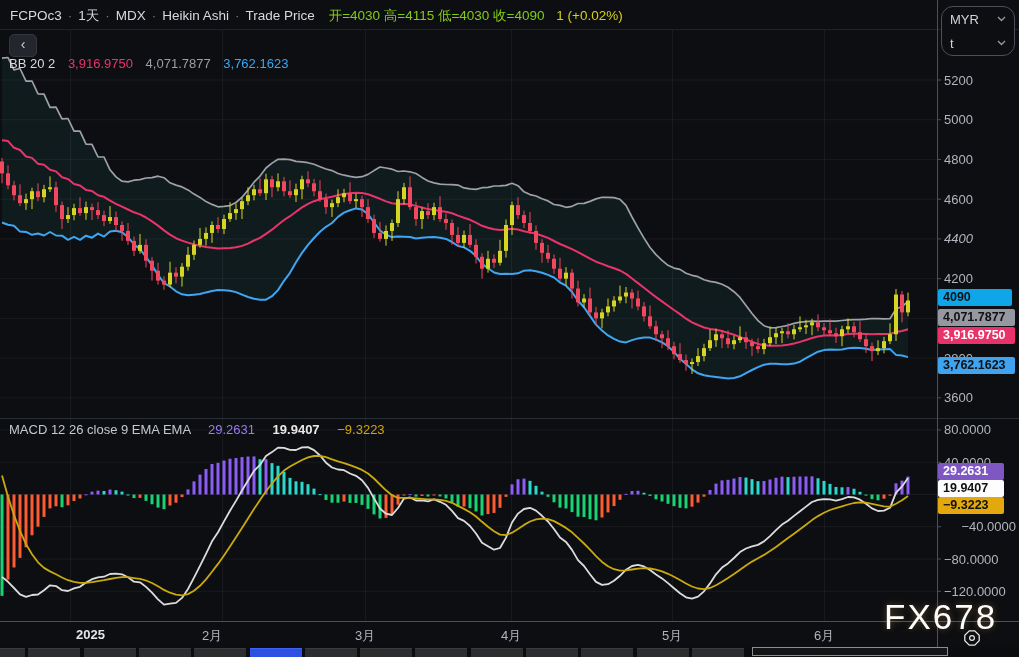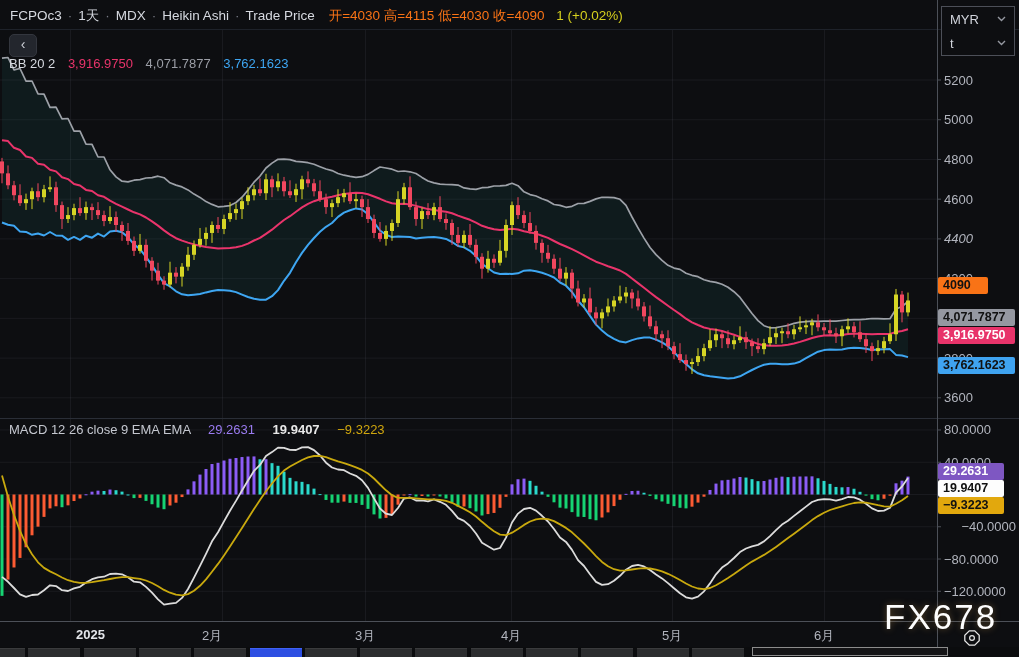"开=4030 高=4115 低=4030 收=4090" .topbar .ohlc { color: #f97316 -> #84cc16 }
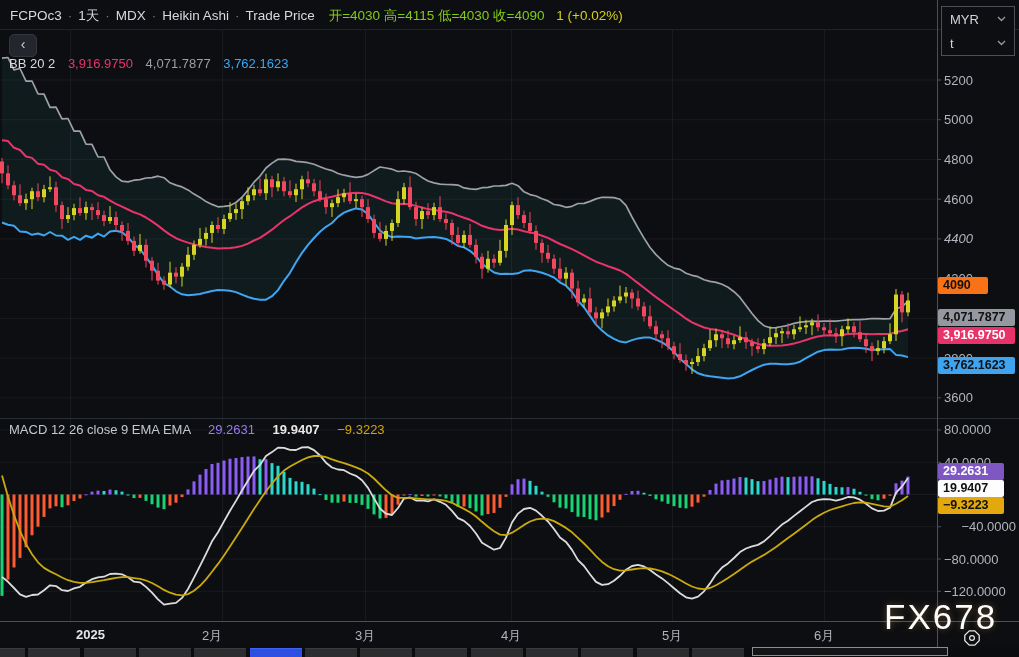"MYR" .currency-box { border-radius: 0 -> 12px }
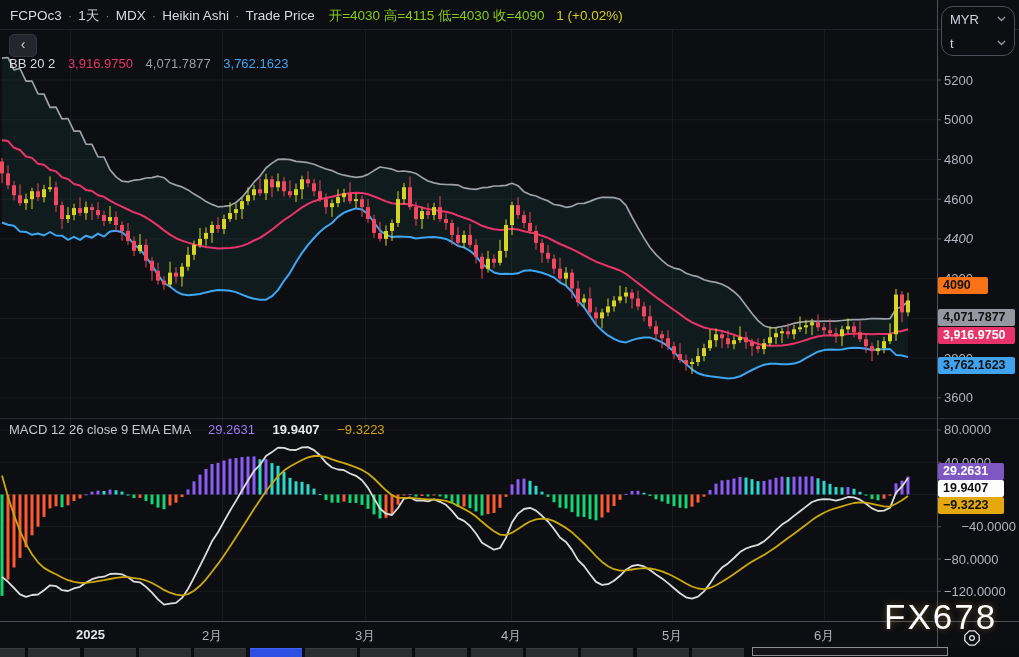"4090" .fl-last { background: #f97316 -> #0ea5e9; top: 277px -> 289px; width: 50px -> 74px }
